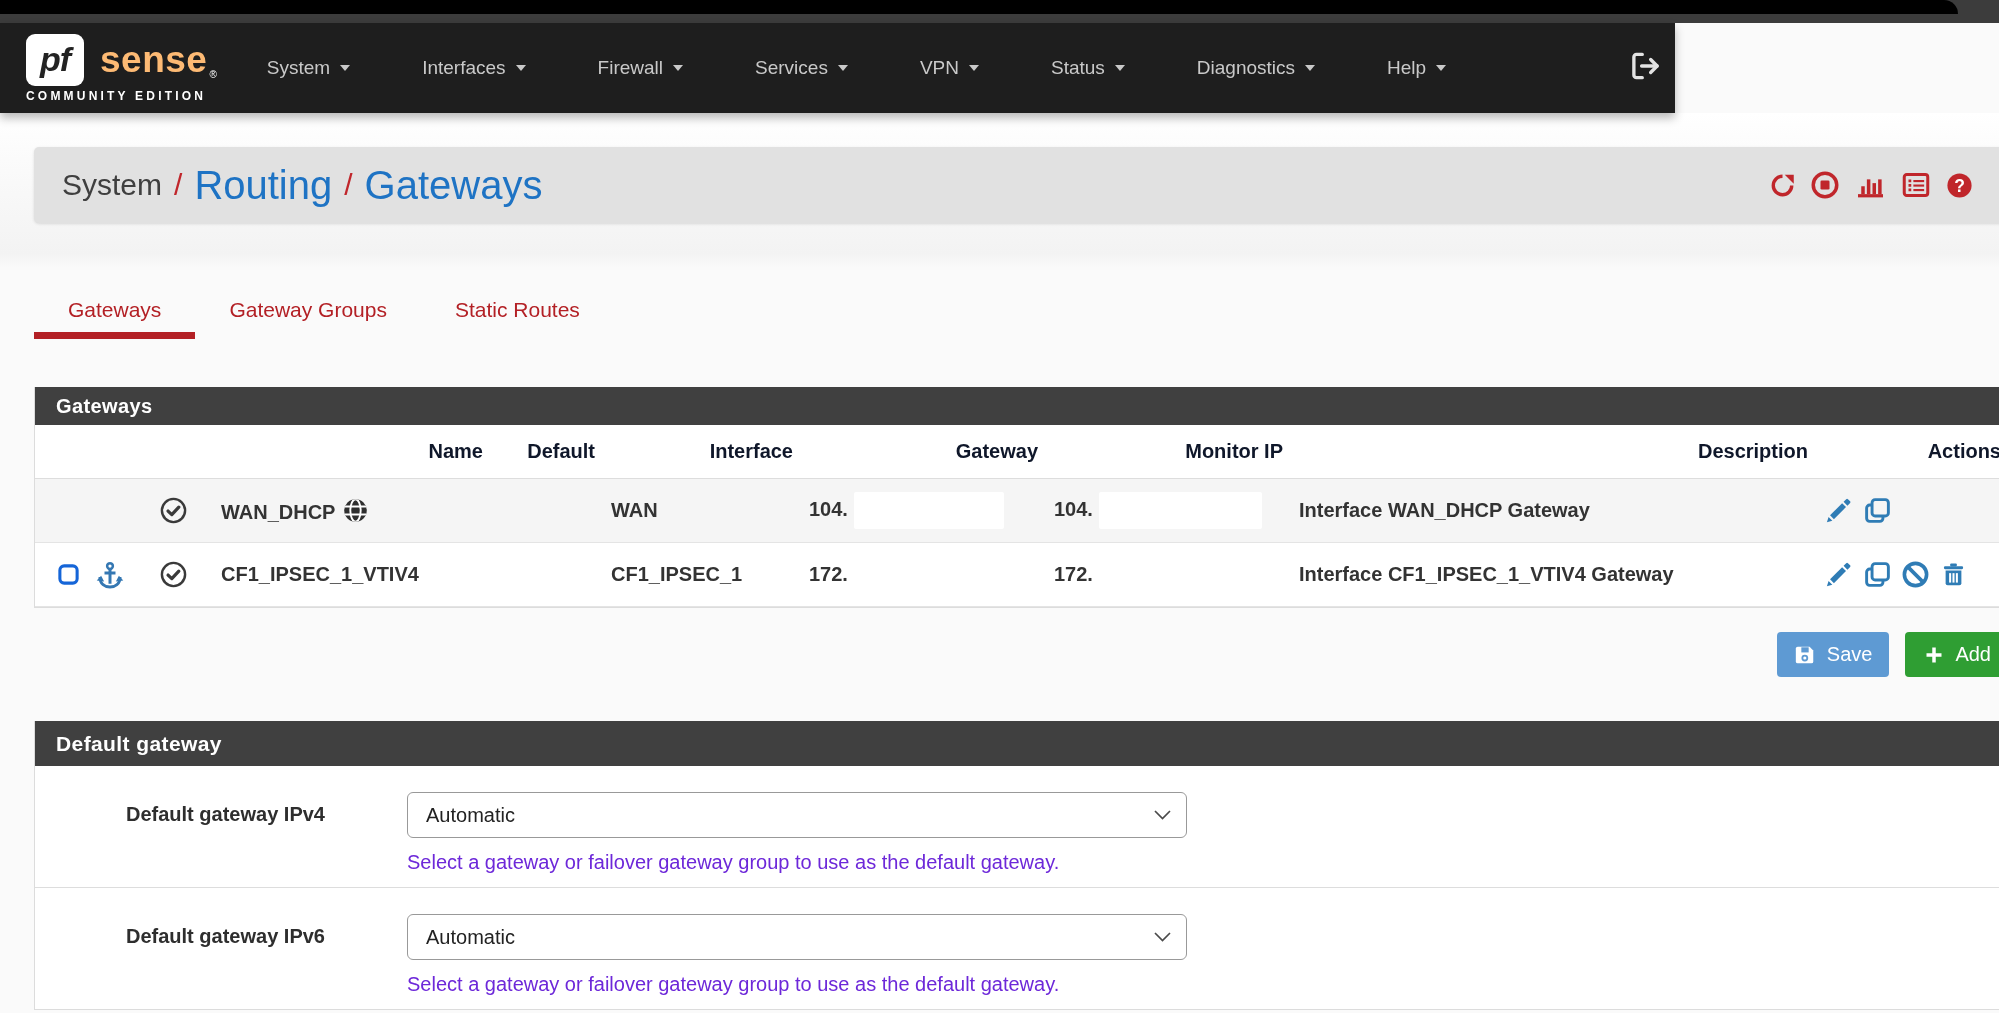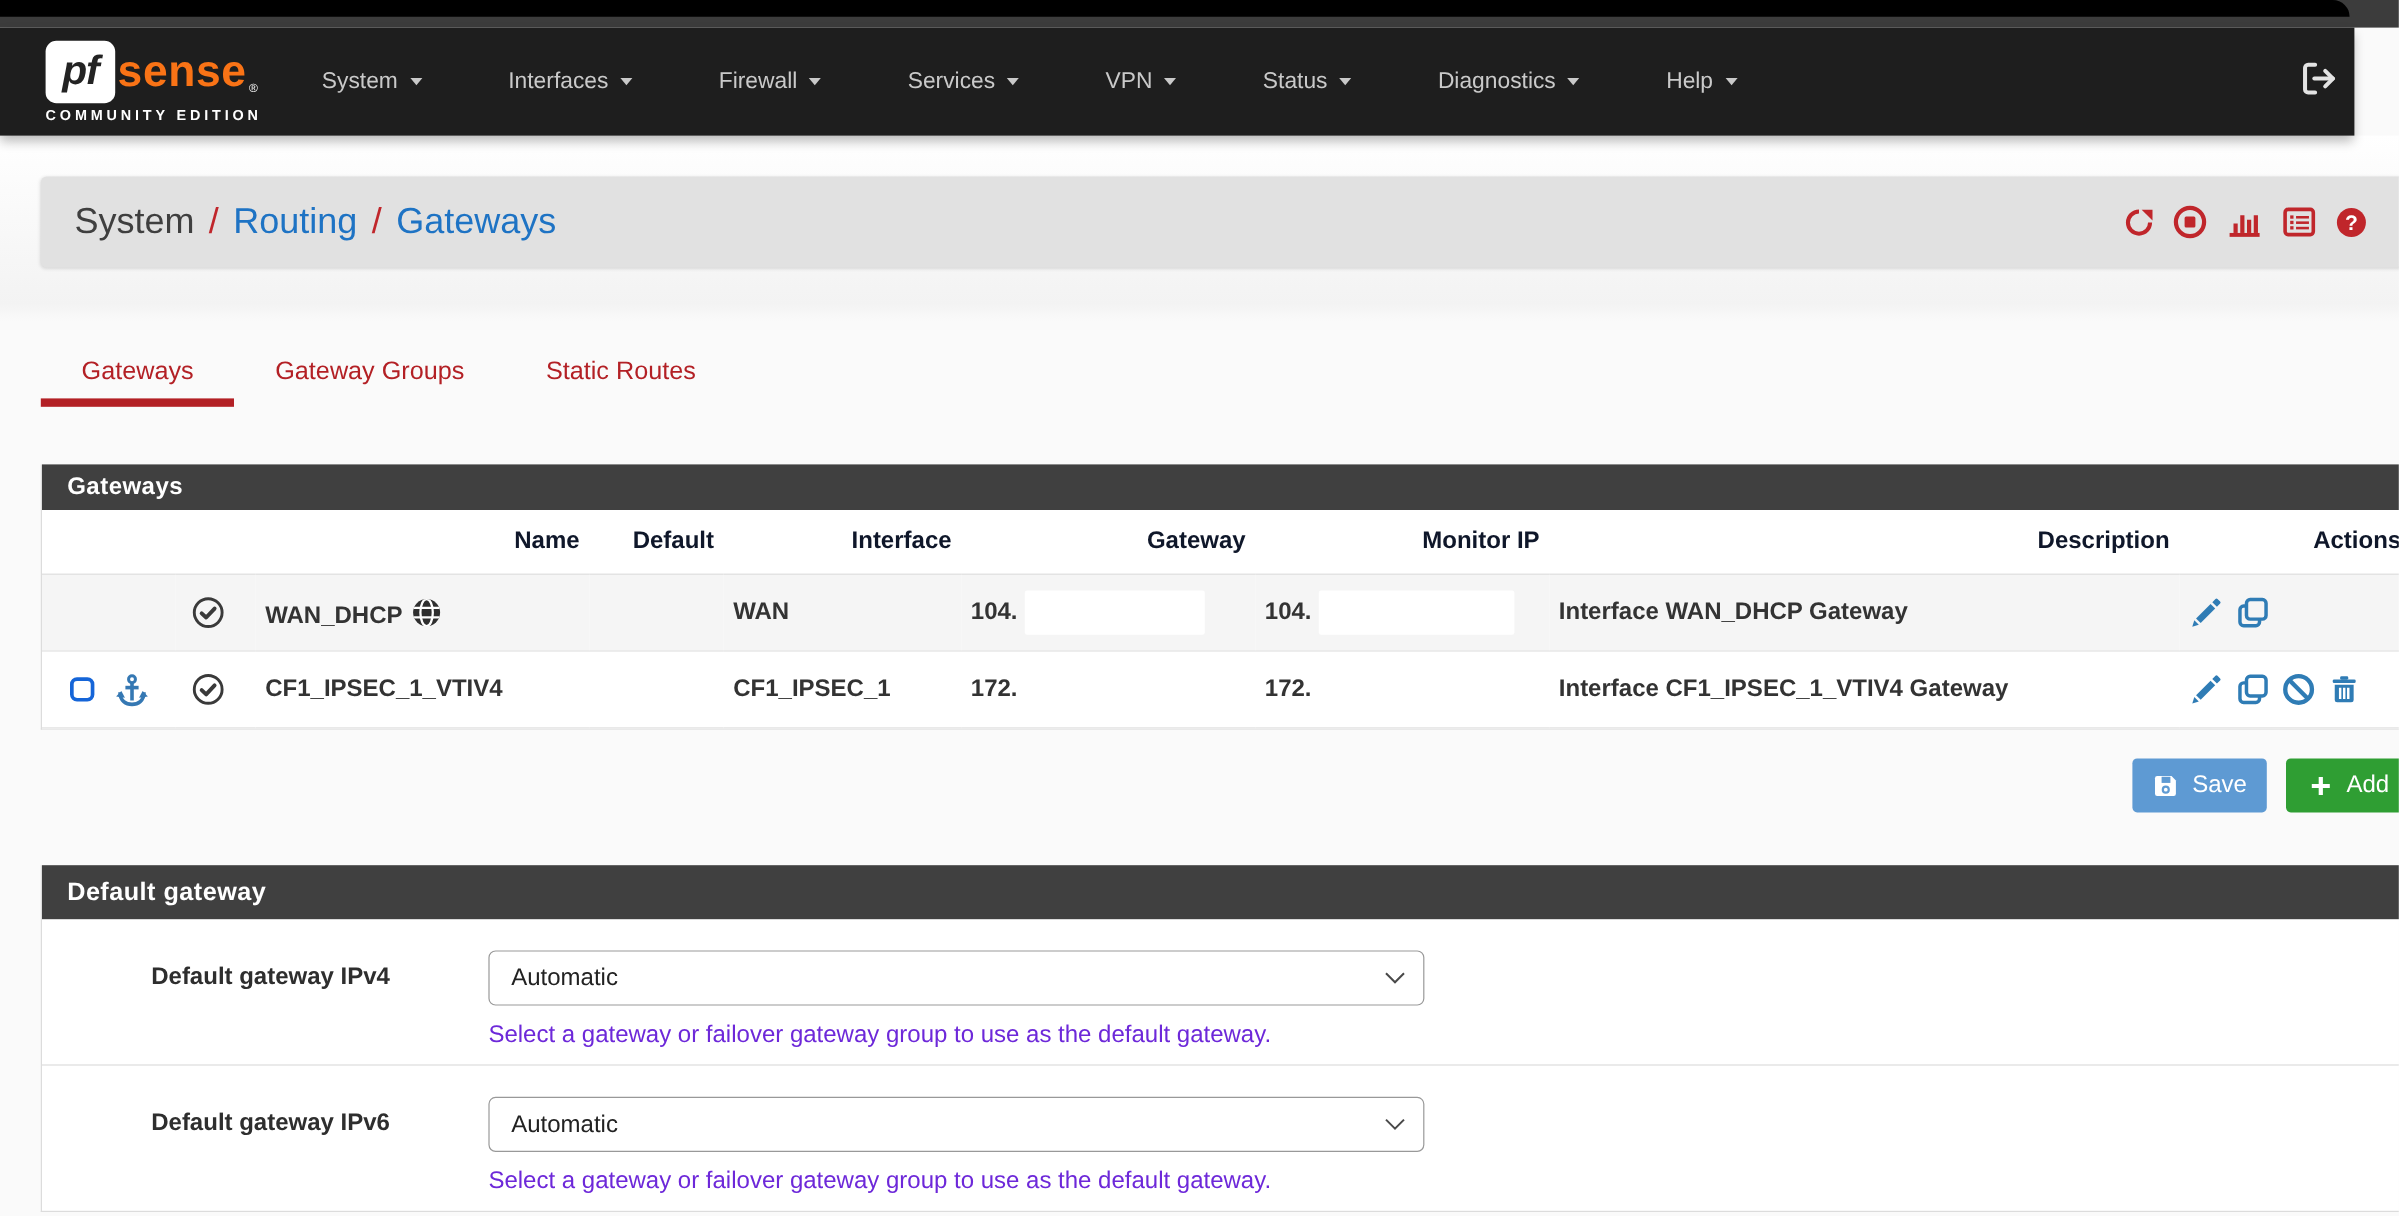"pf" .navbar { padding-left: 12px -> none; width: 1962px -> 1675px }
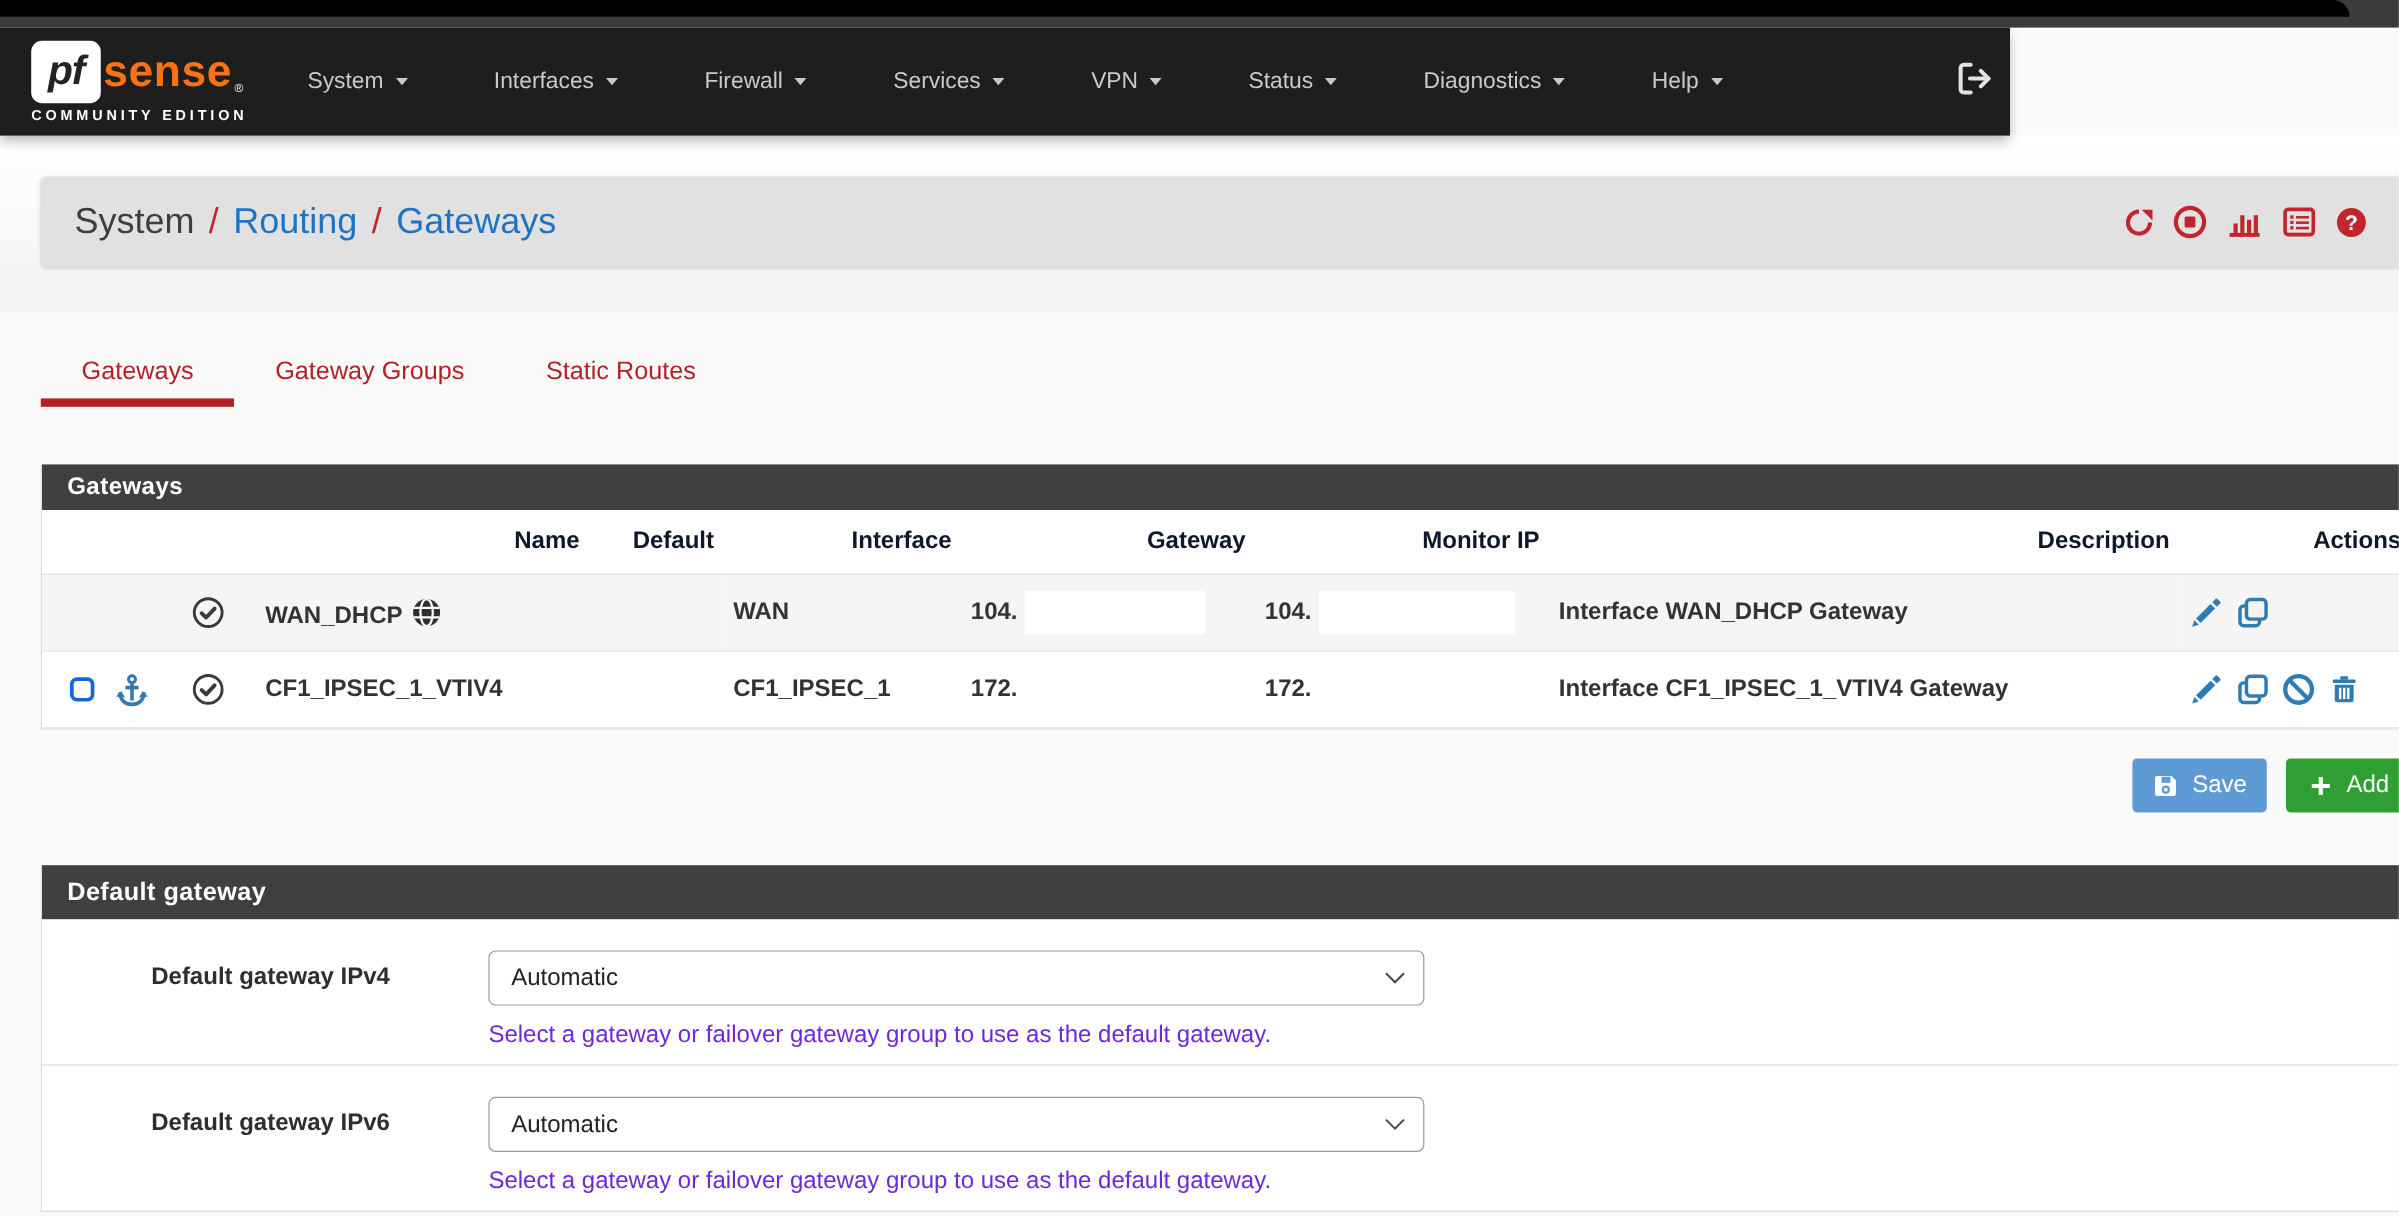"sense" .sense { color: #f97316 -> #fdba74; margin-left: 2px -> 16px }
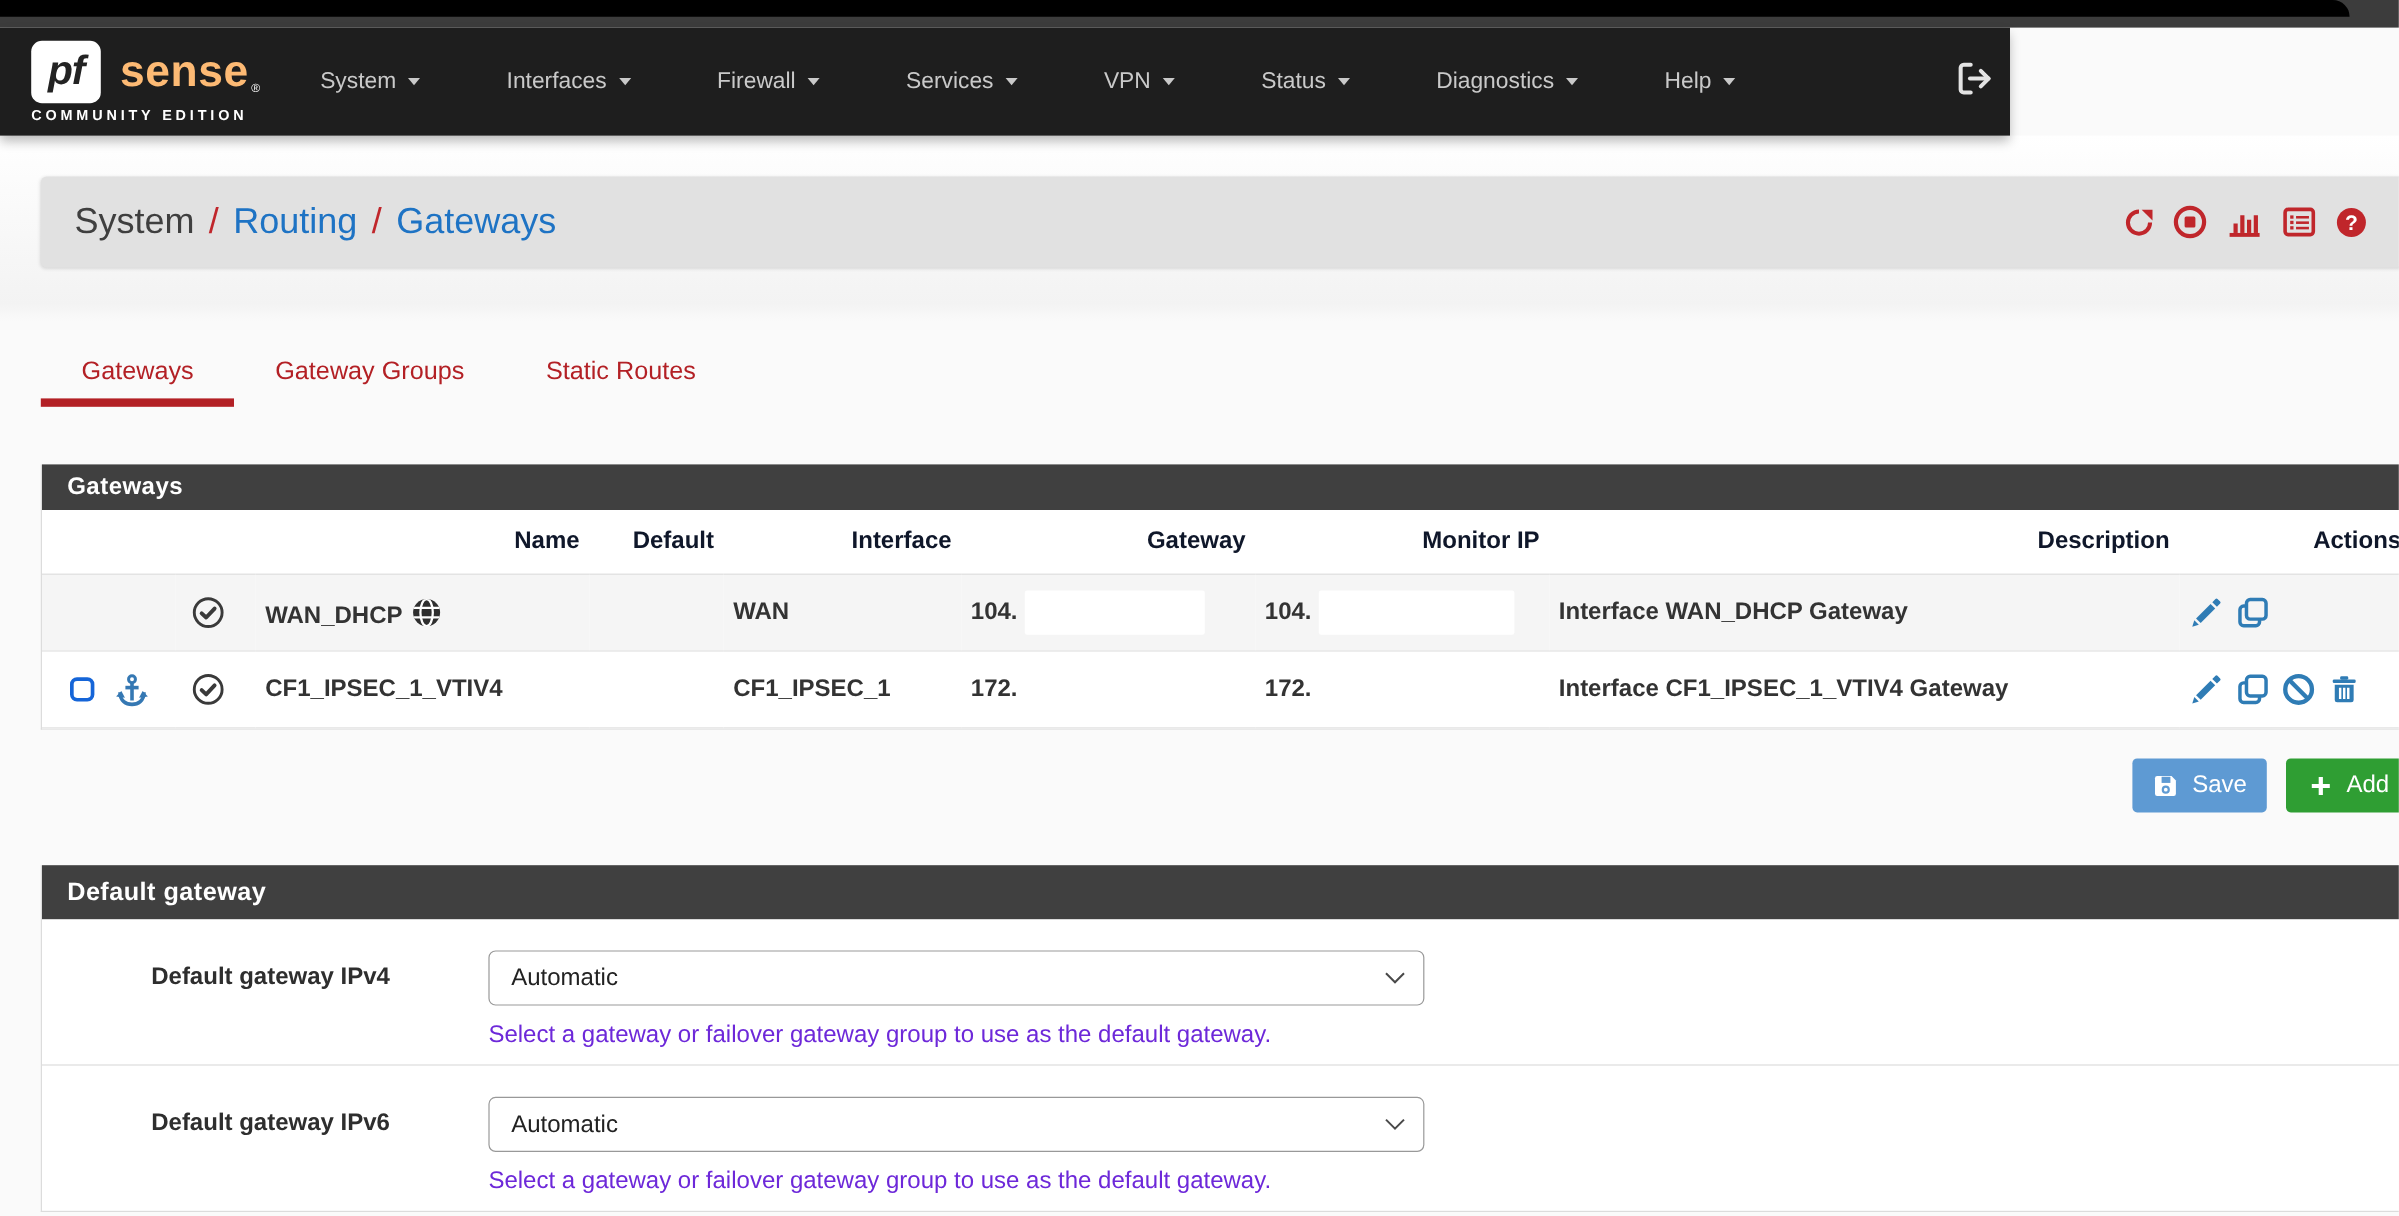"Routing" .bc-link { font-size: 30px -> 40px }
